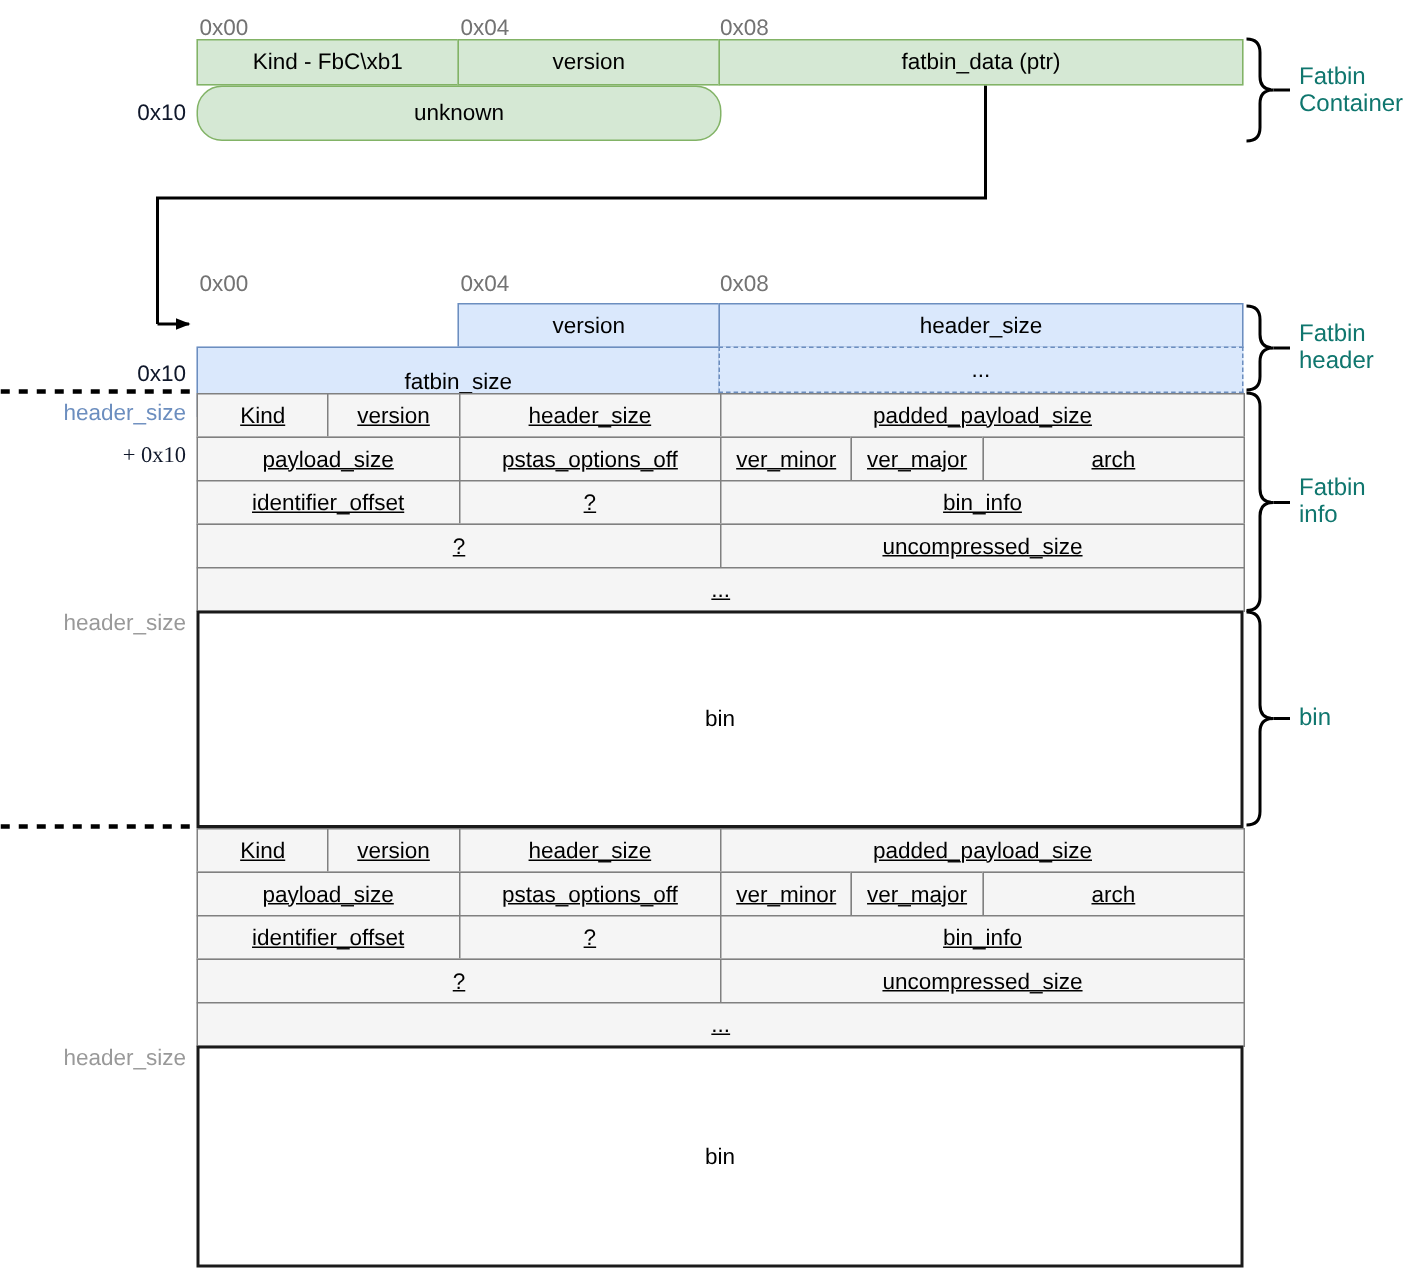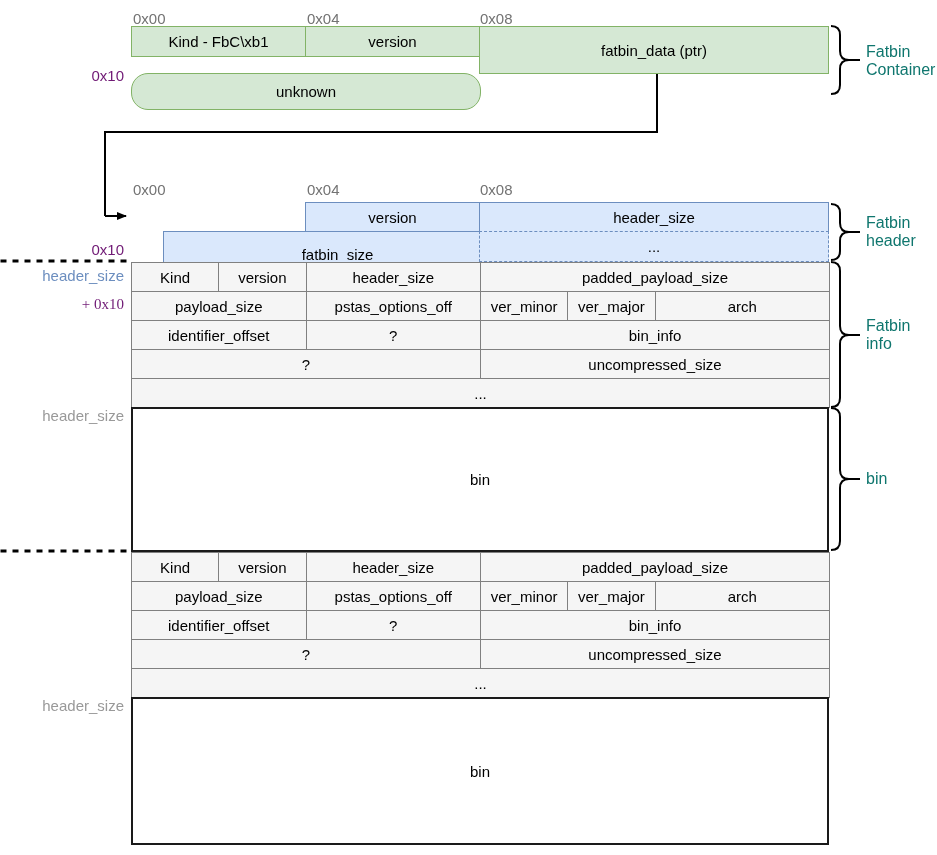"fatbin_data (ptr)" div.cell { height: 48px -> 31px }
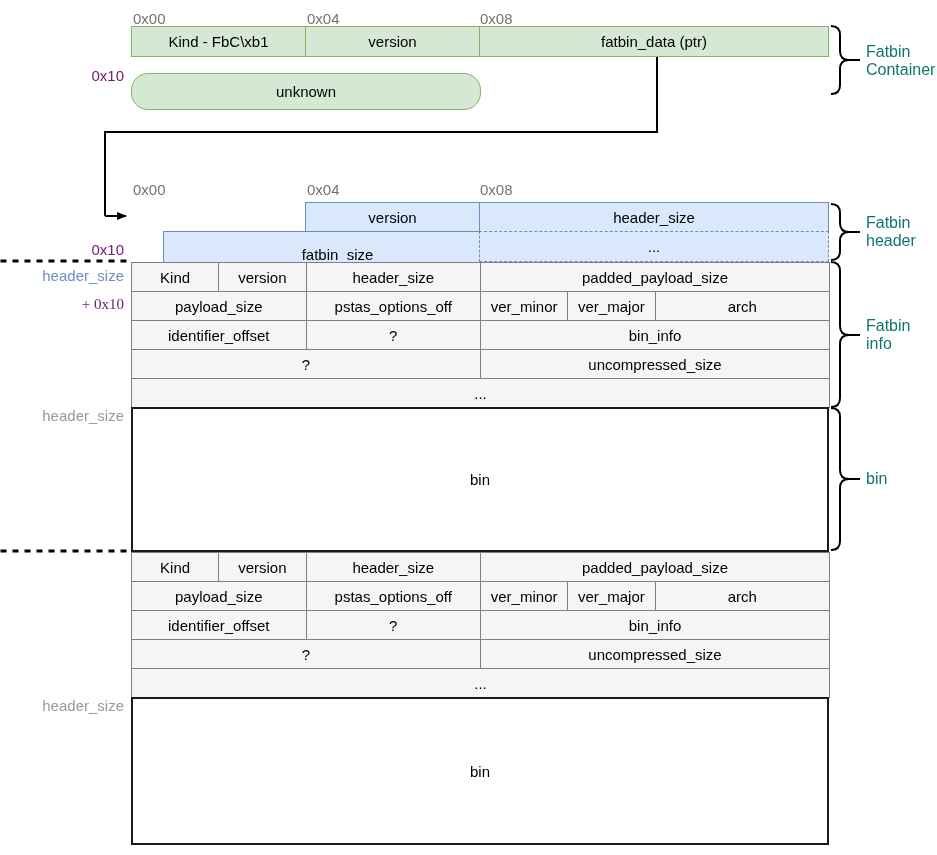"0x10" .rowlabel { color: #701a75 -> #0f172a }
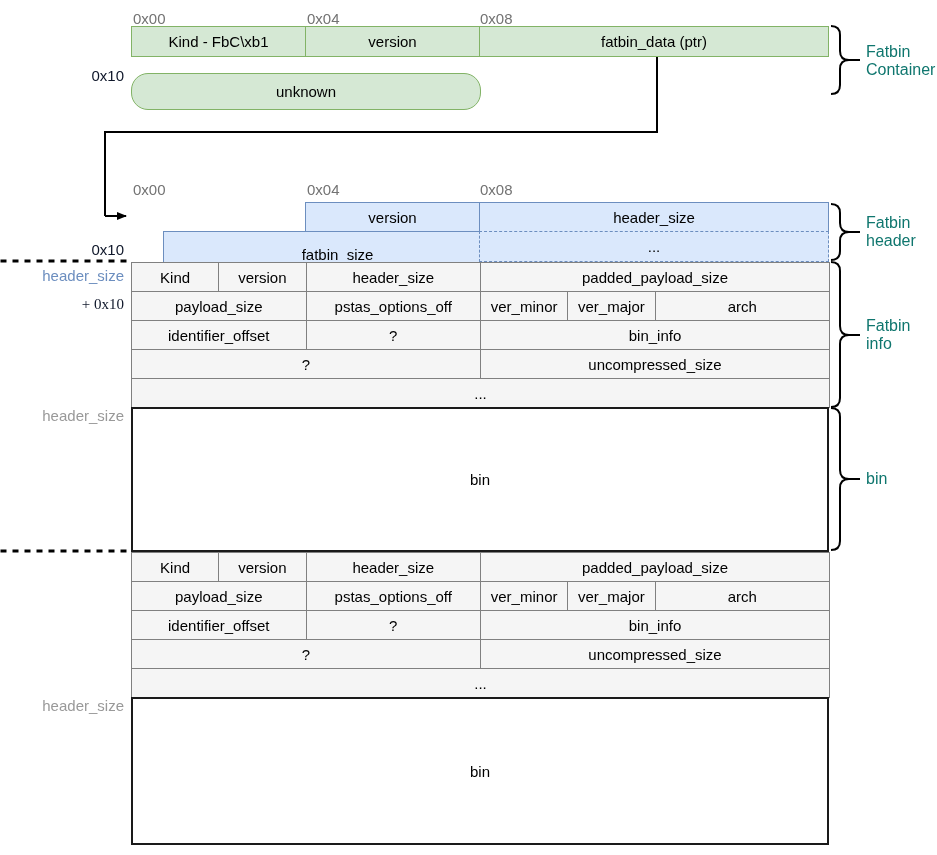"unknown" div.cell { top: 73px -> 57px }
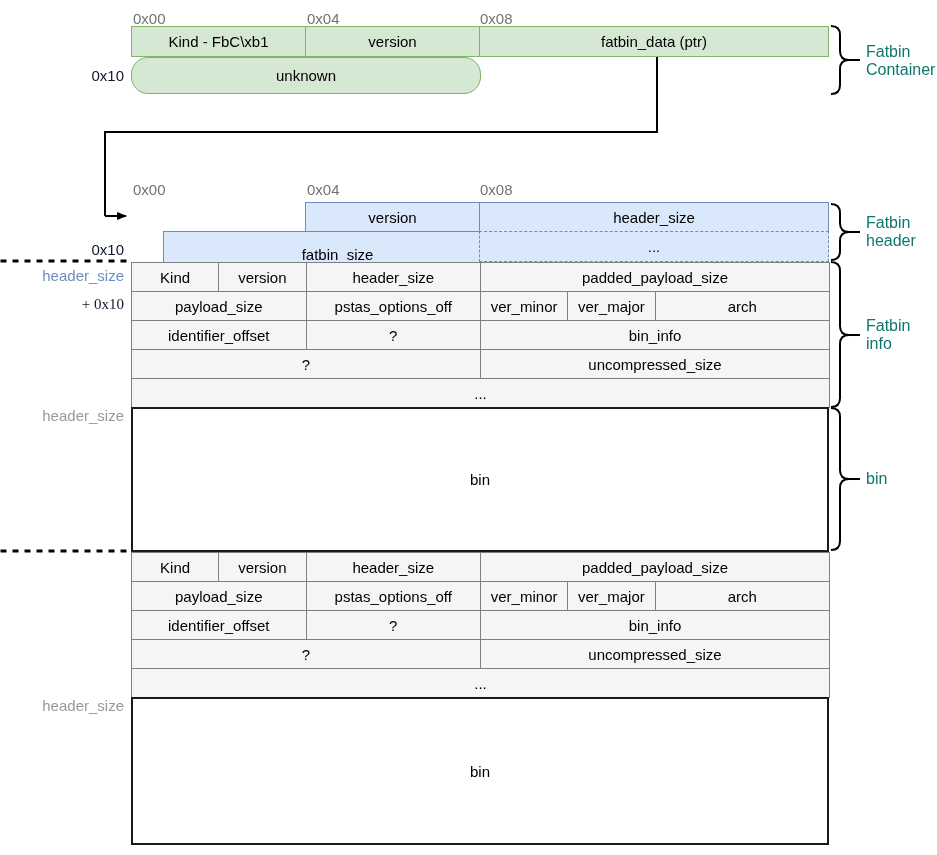"fatbin_size" div.cell { margin-left: 32px -> none }
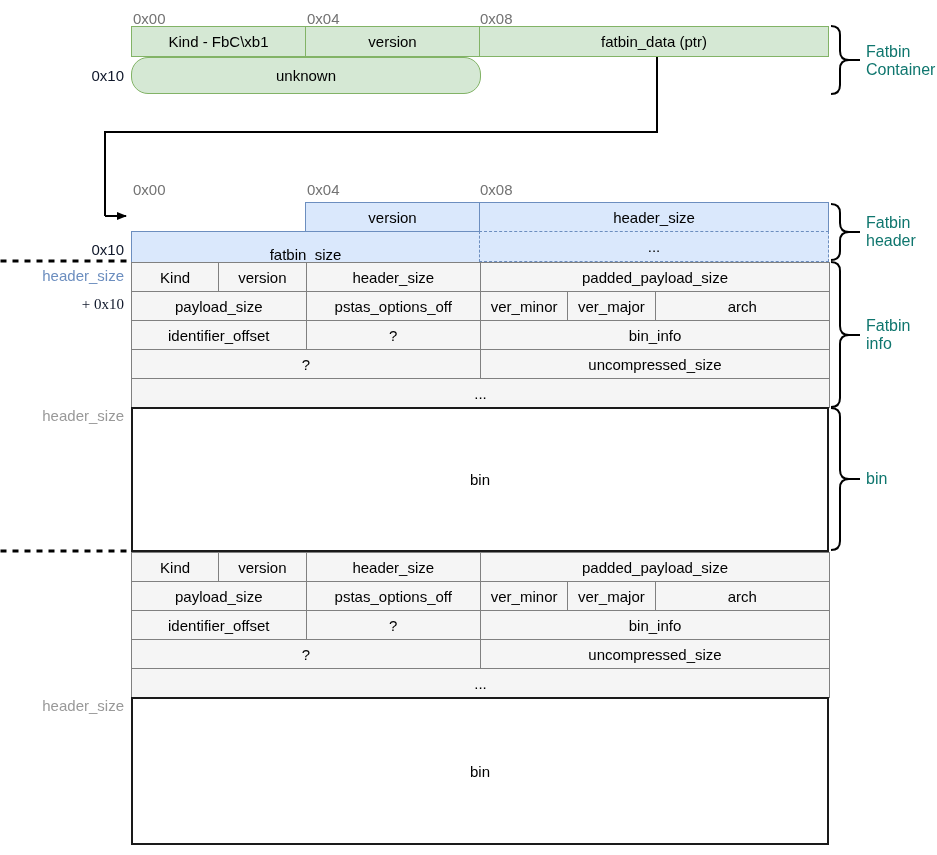"Kind" .grey { text-decoration: none -> underline }
